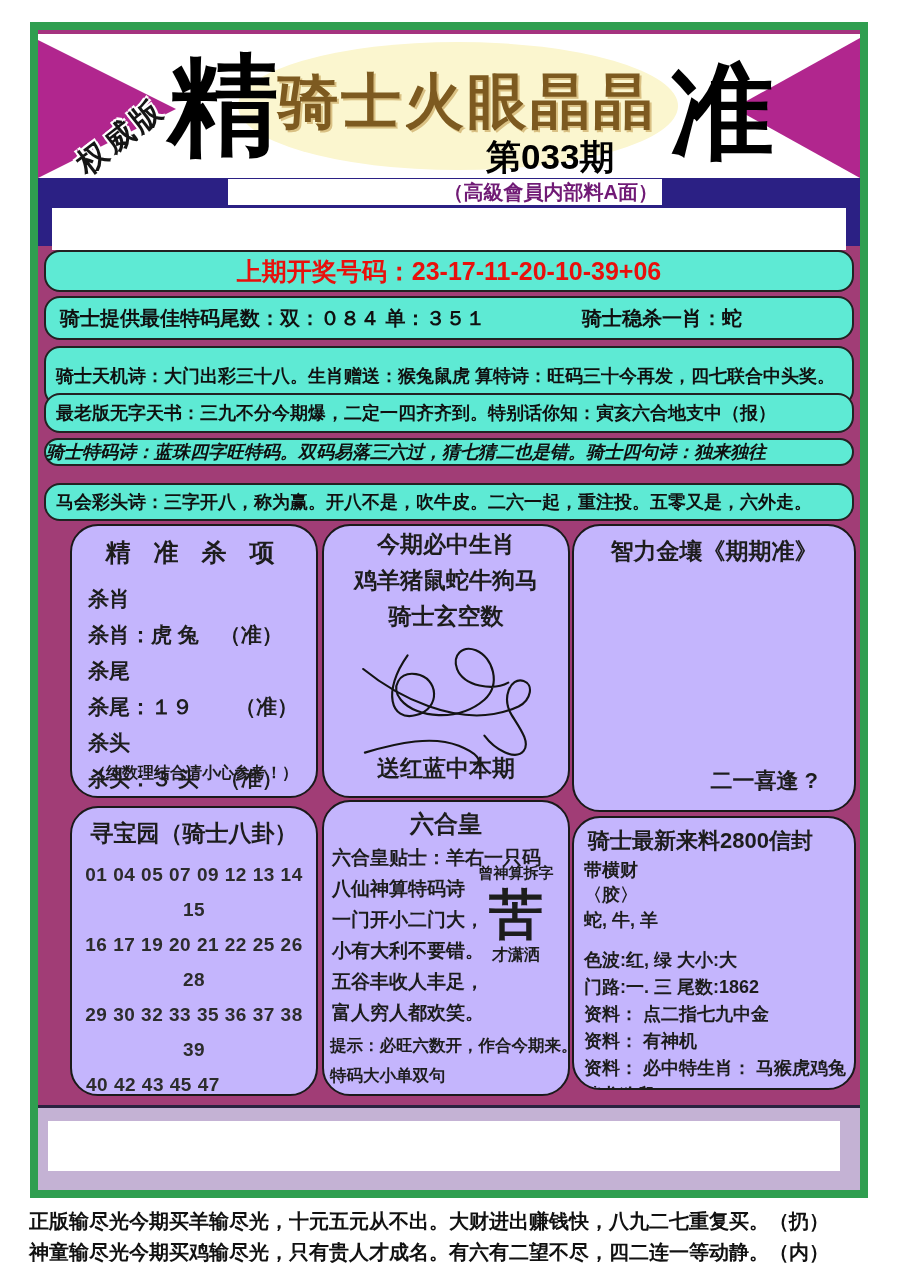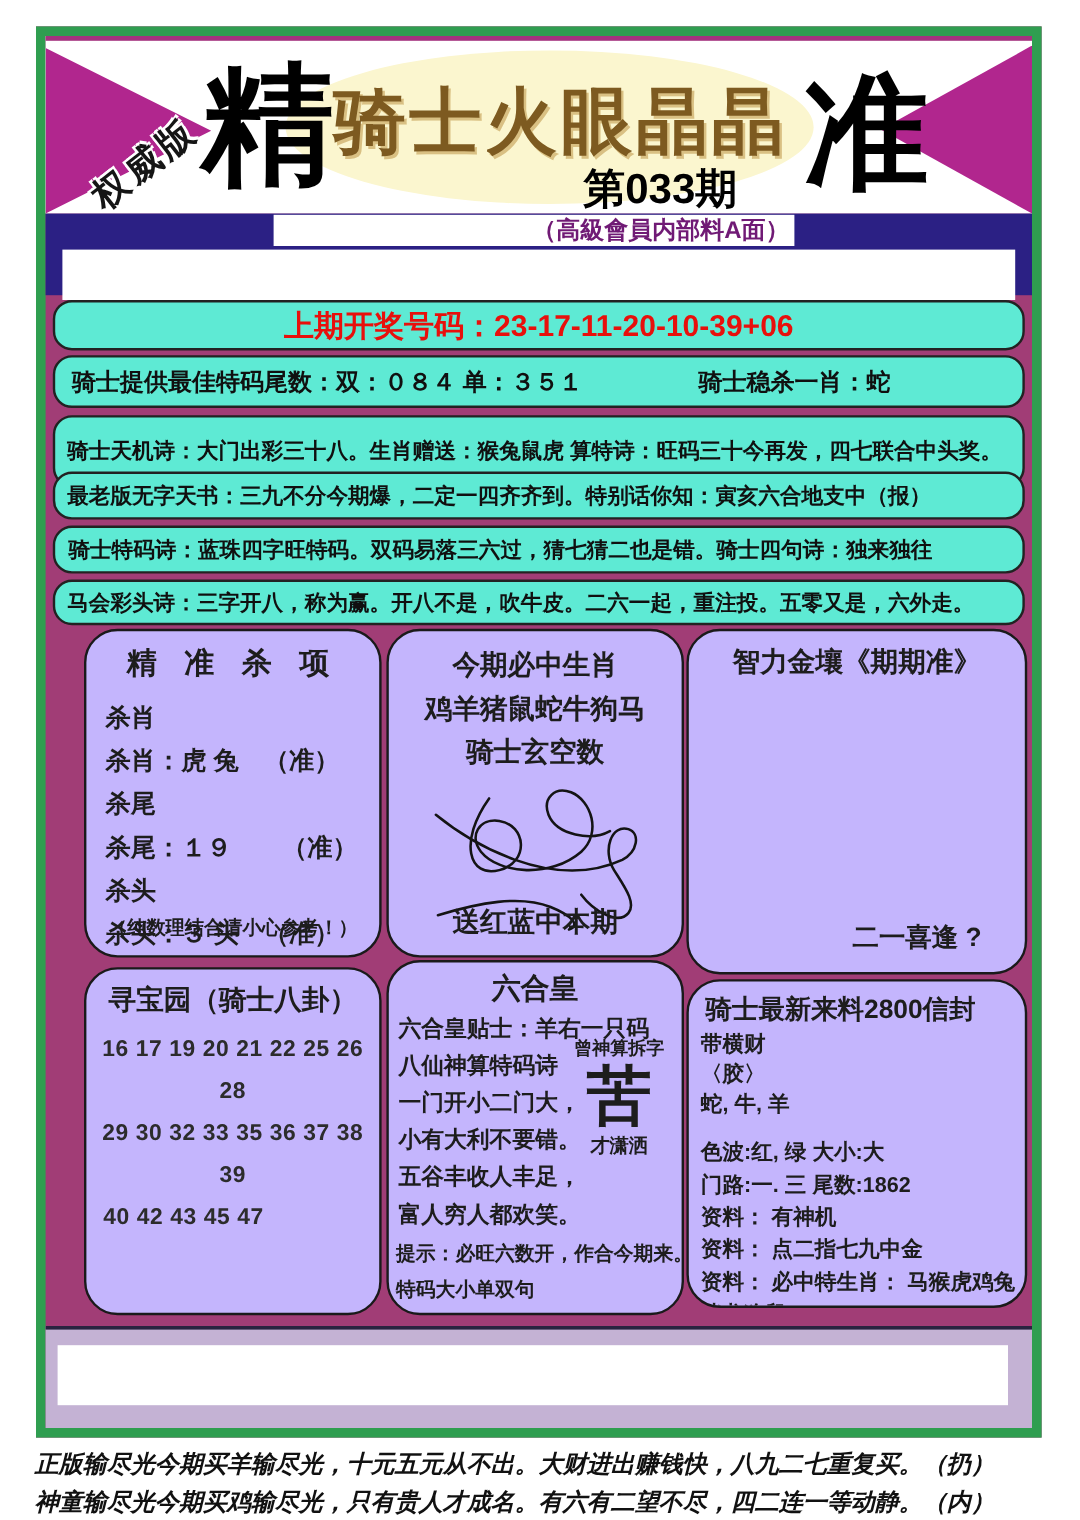"骑士特码诗：蓝珠四字旺特码。双码易落三六过，猜七猜二也是错。骑士四句诗：独来独往" .pill-5 { font-style: none -> italic; height: 40px -> 28px; padding: 0 11px -> 0 0 }
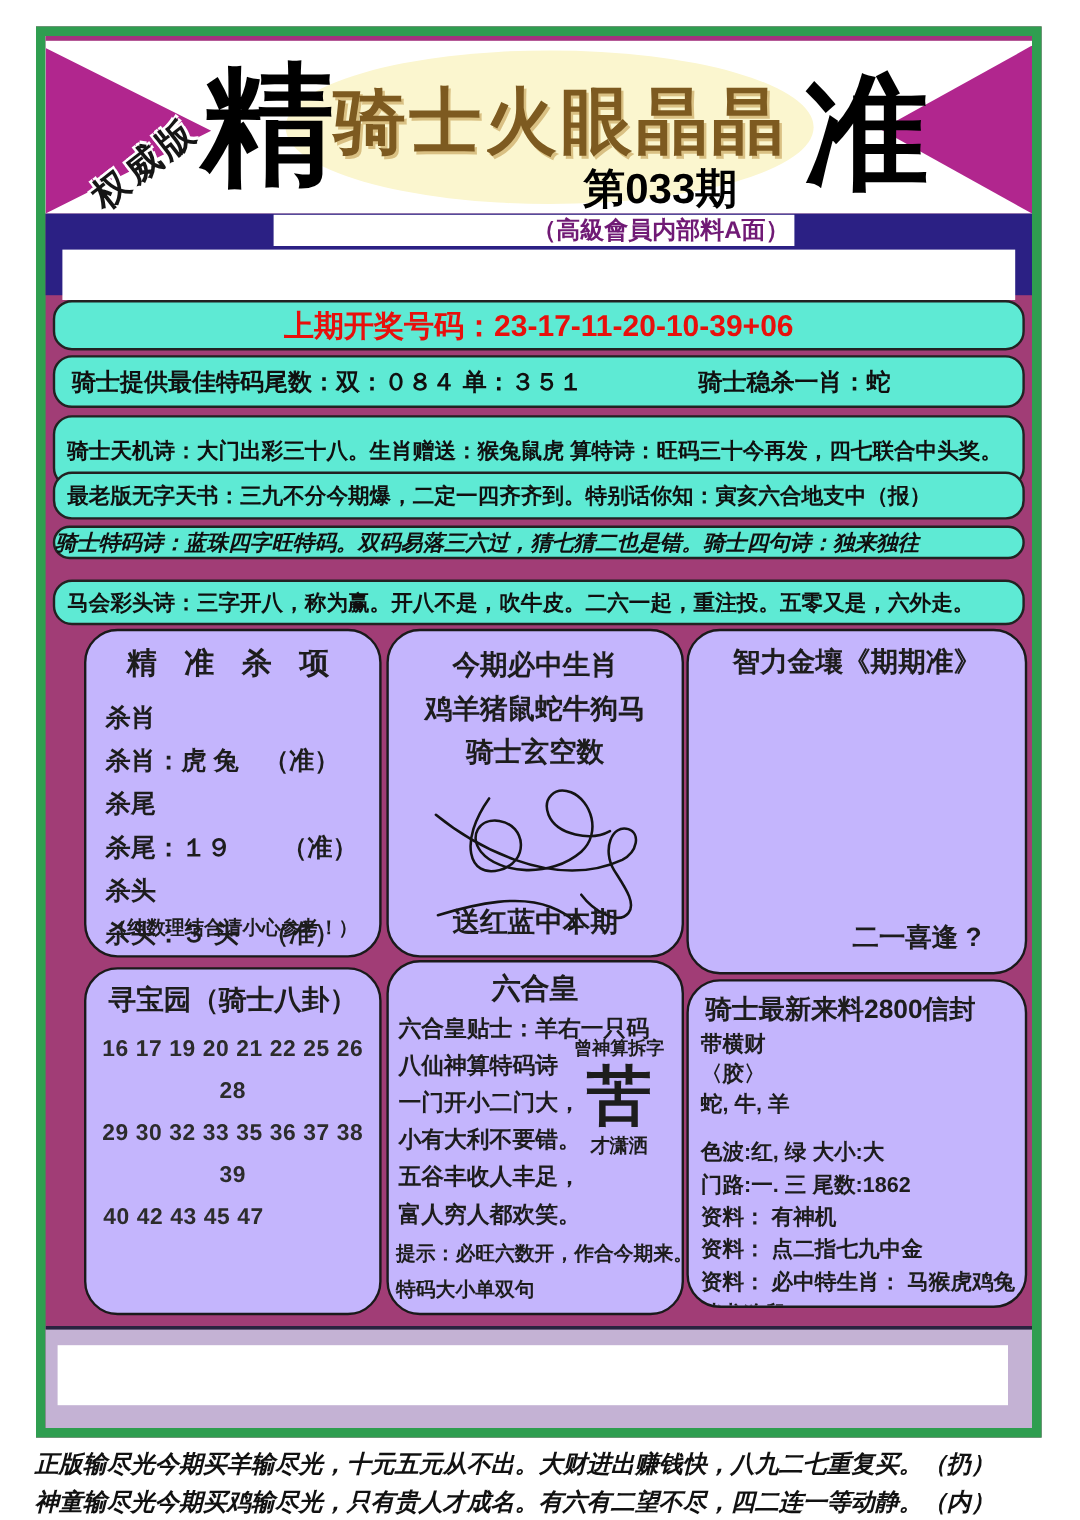"今期必中生肖" div.zodiac-line { padding-top: 10px -> 0 }
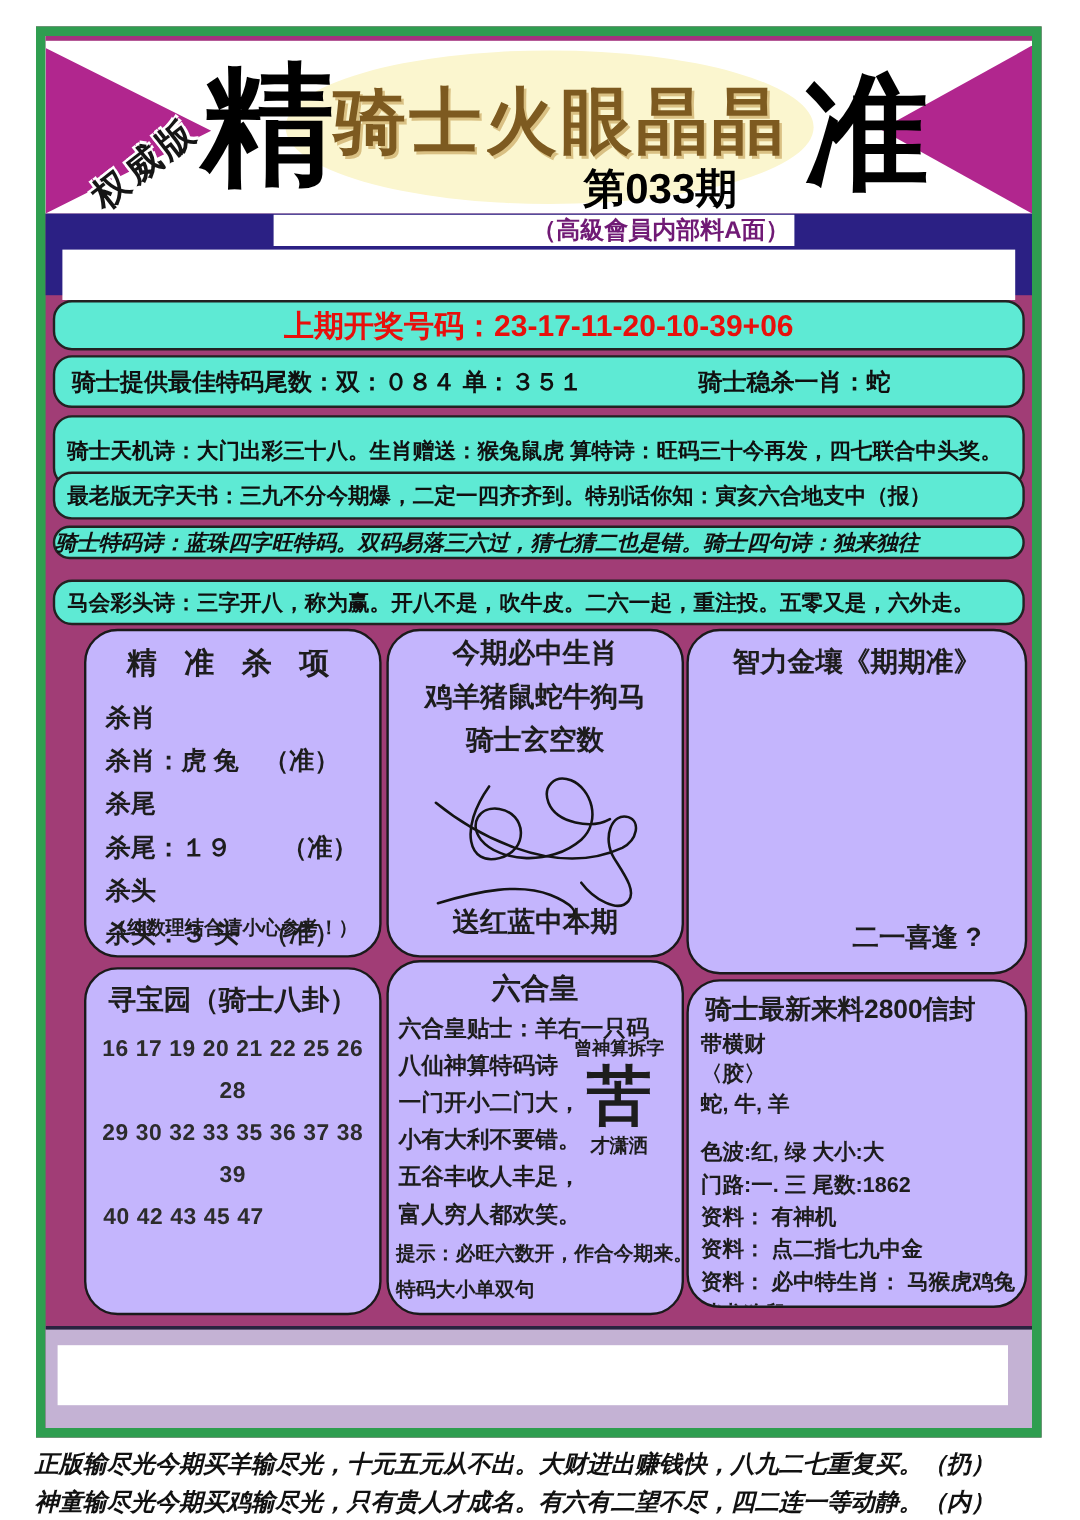"01 04 05 07 09" div.num-row { html: none -> <div>01 04 05 07 09 12 13 14 15</div> }
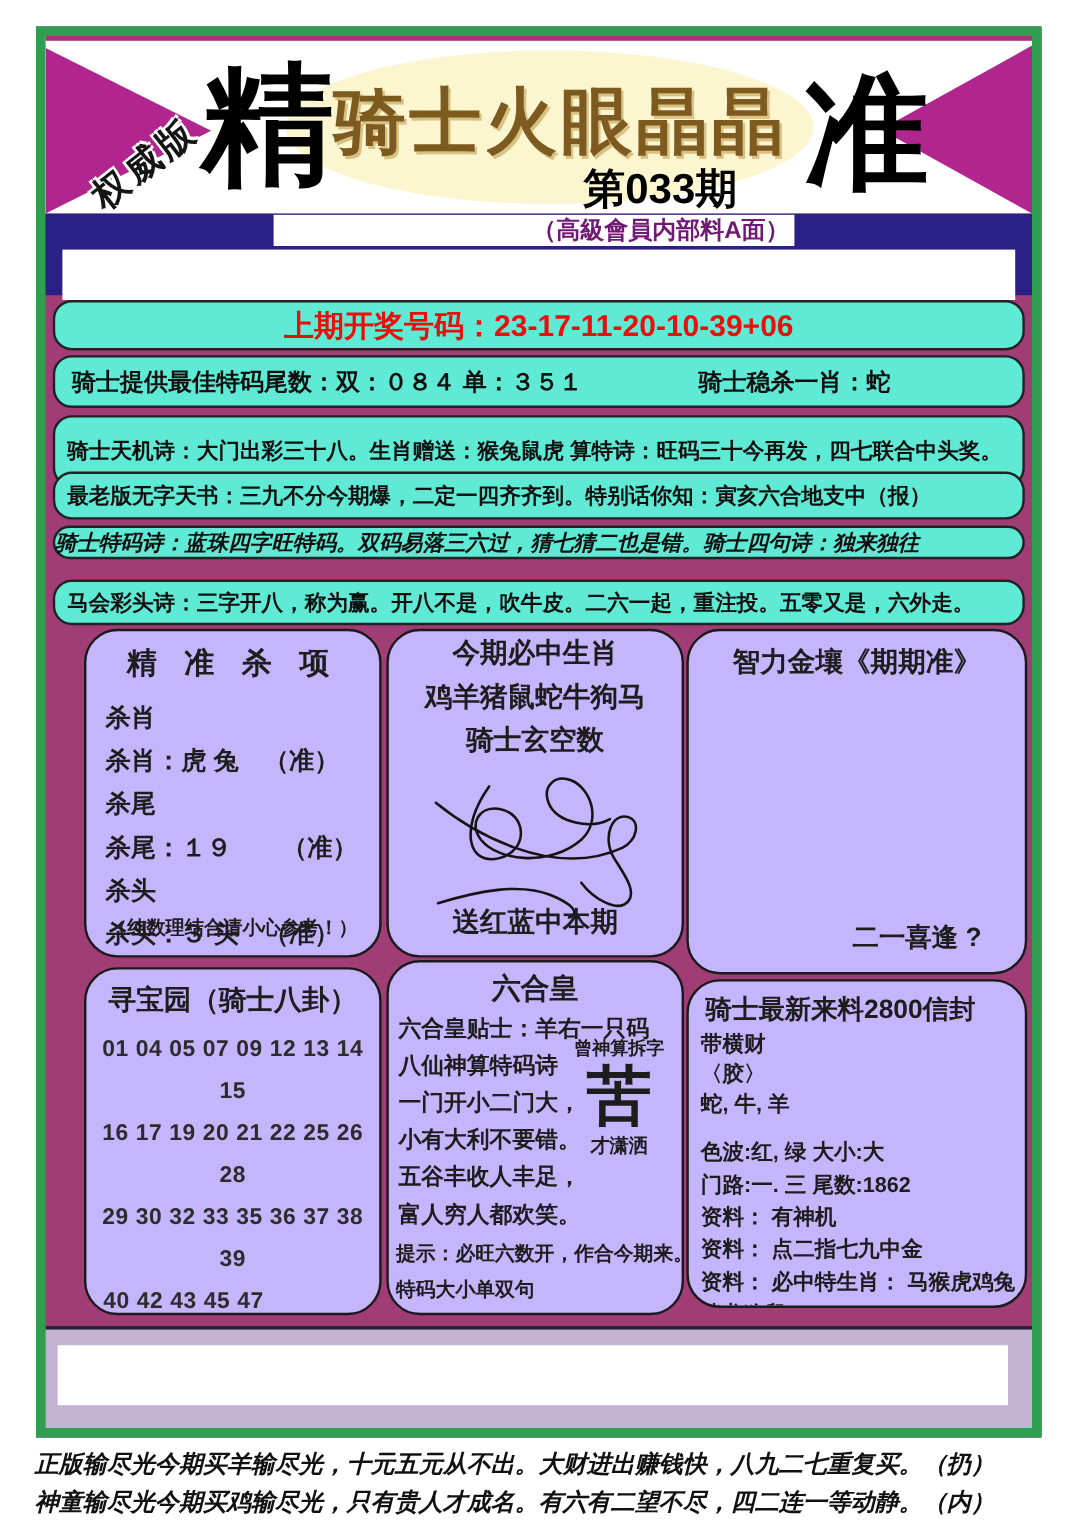"资料： 有神机" div { order: before "资料： 点二指七九中金" -> after "资料： 点二指七九中金" }
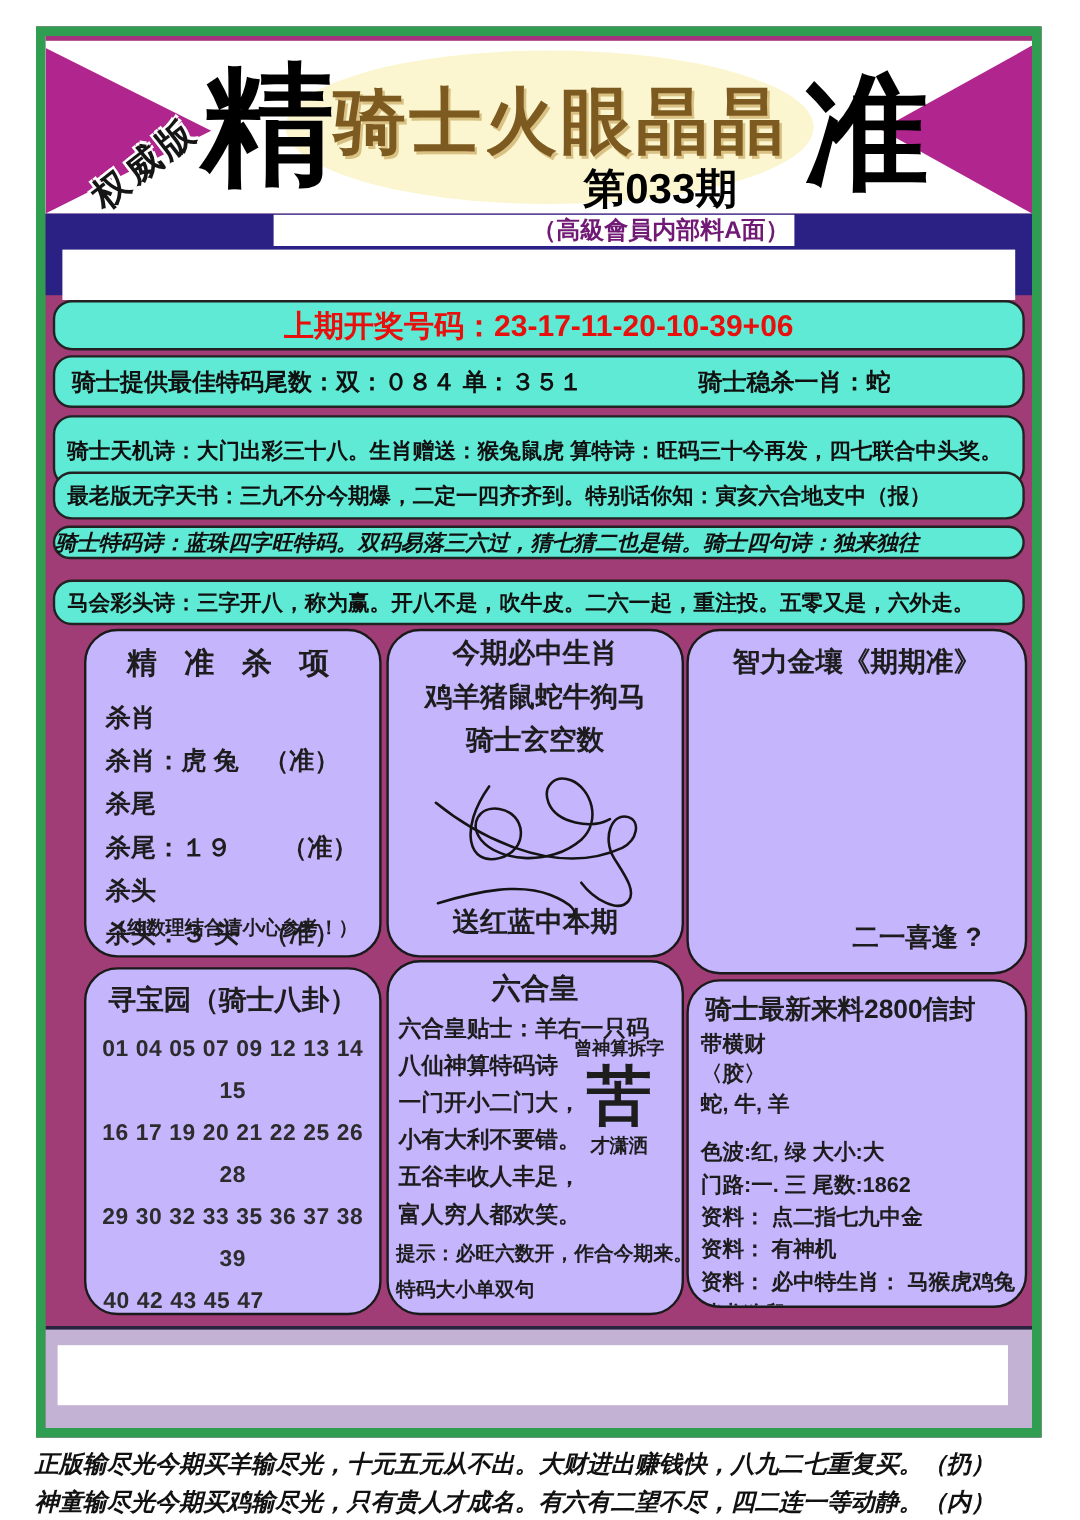"正版输尽光今期买羊输尽光，十元五元从不出。大财进出赚钱快，八九二七重复买。（扔）" .footer-lines { font-style: italic -> none }
